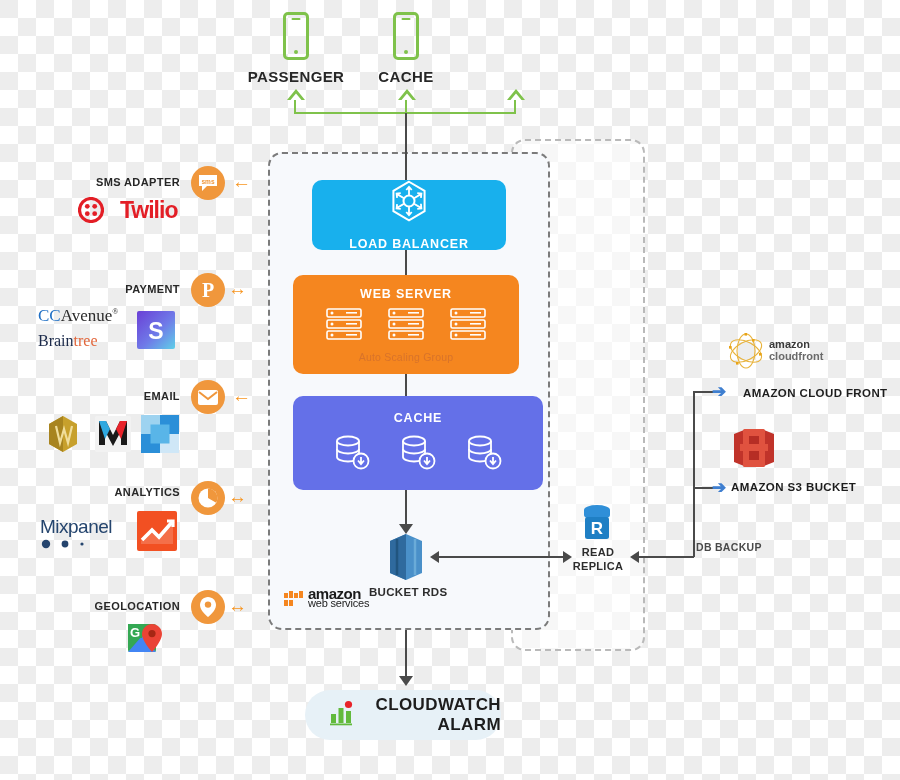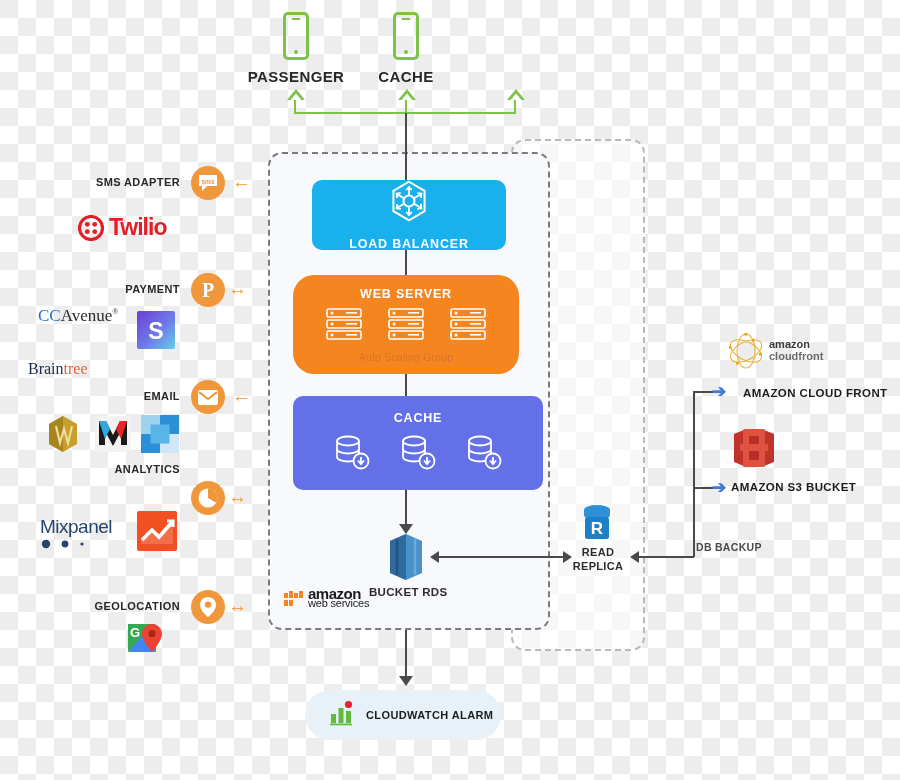"Twilio" div.abs { align-items: center -> none; gap: 5px -> 16px; top: 214px -> 197px }
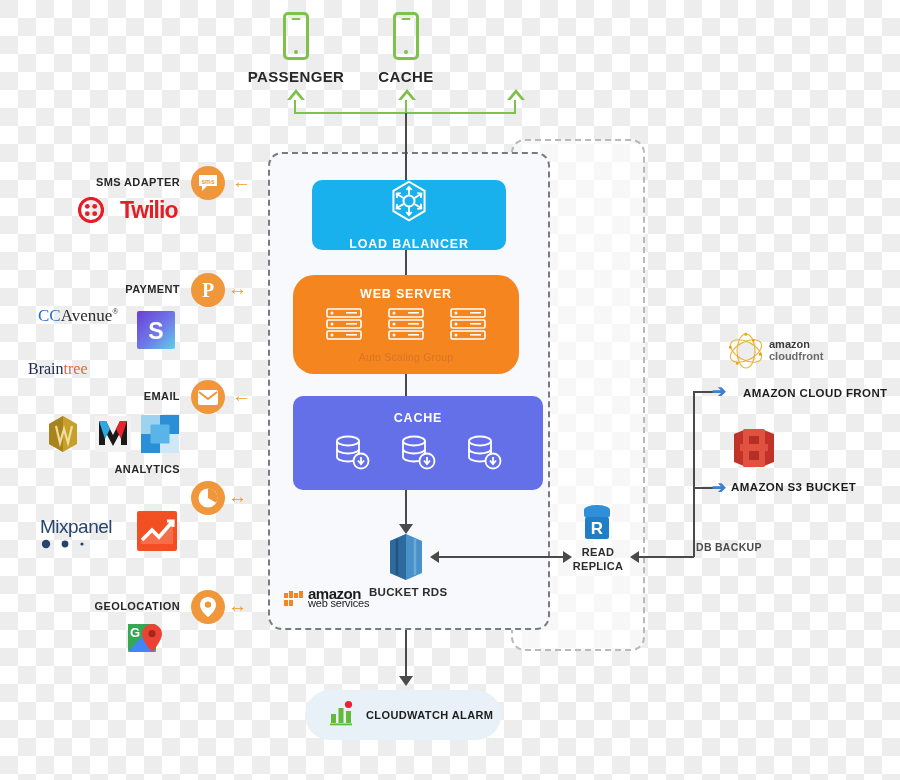"WEB SERVER" .ws-card { border-radius: 21px -> none }
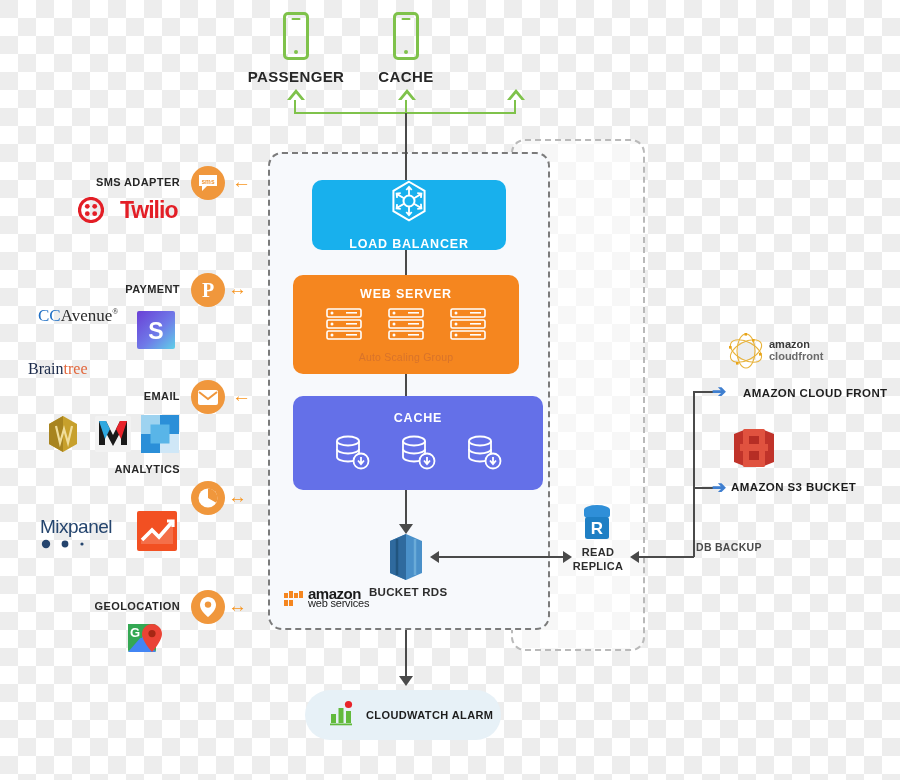"Braintree" div.abs { left: 28px -> 38px; margin-top: 28px -> none }
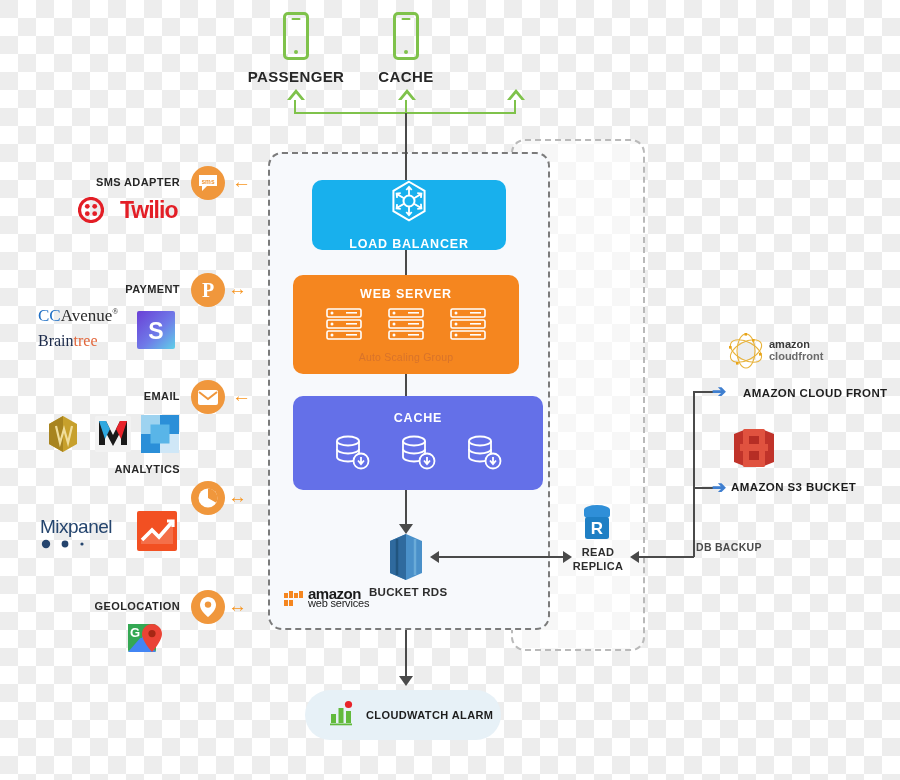"ANALYTICS" div.abs { top: 463px -> 486px }
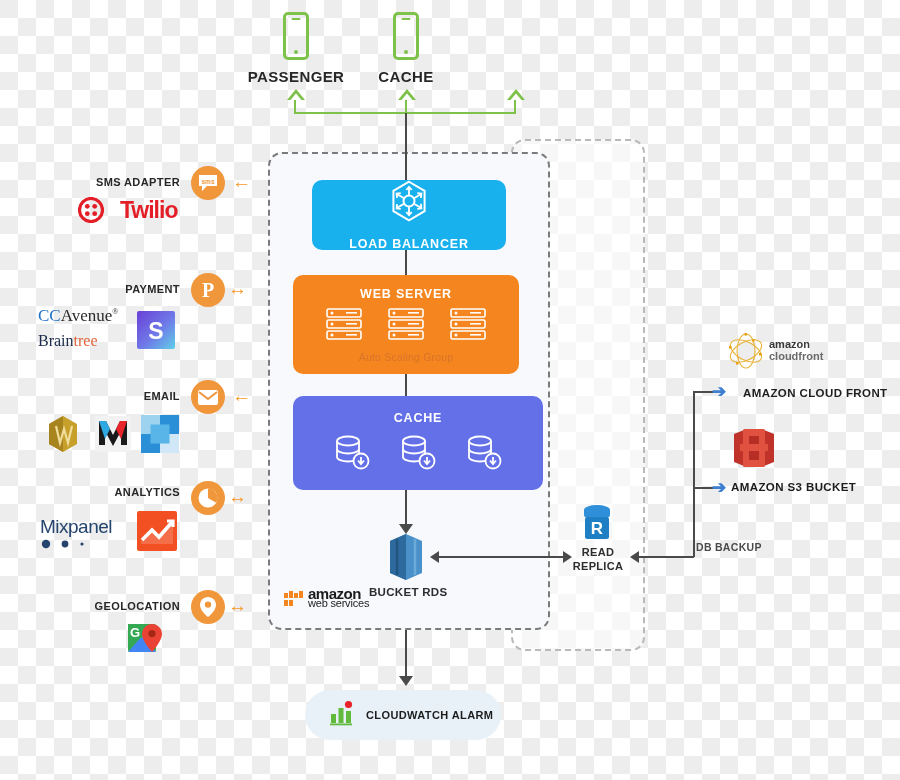"CLOUDWATCH ALARM" .cw-text { font-size: 11px -> 17px }
